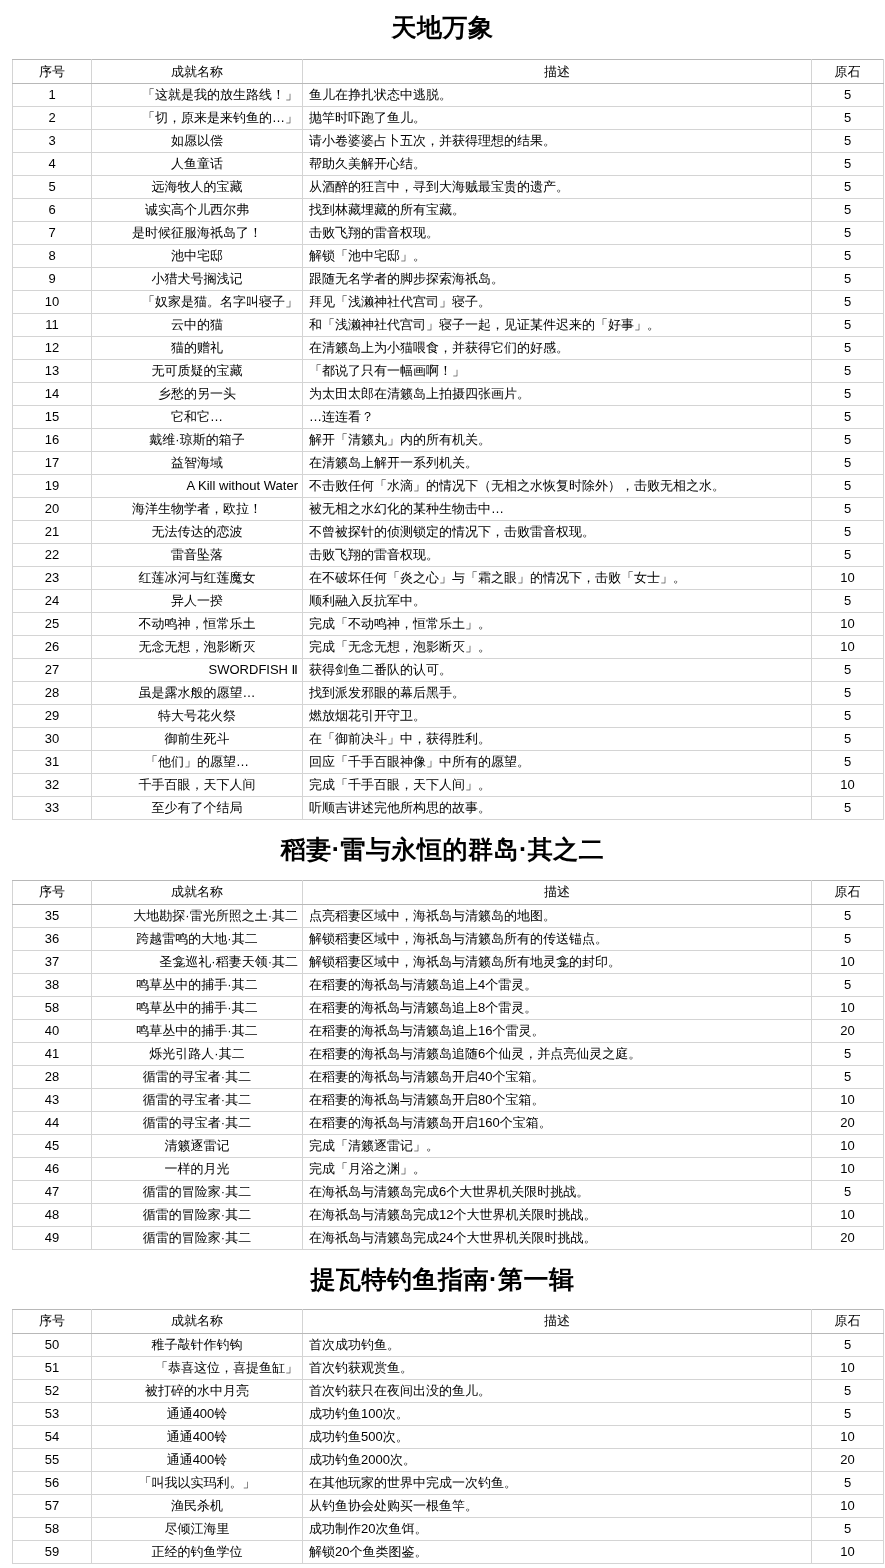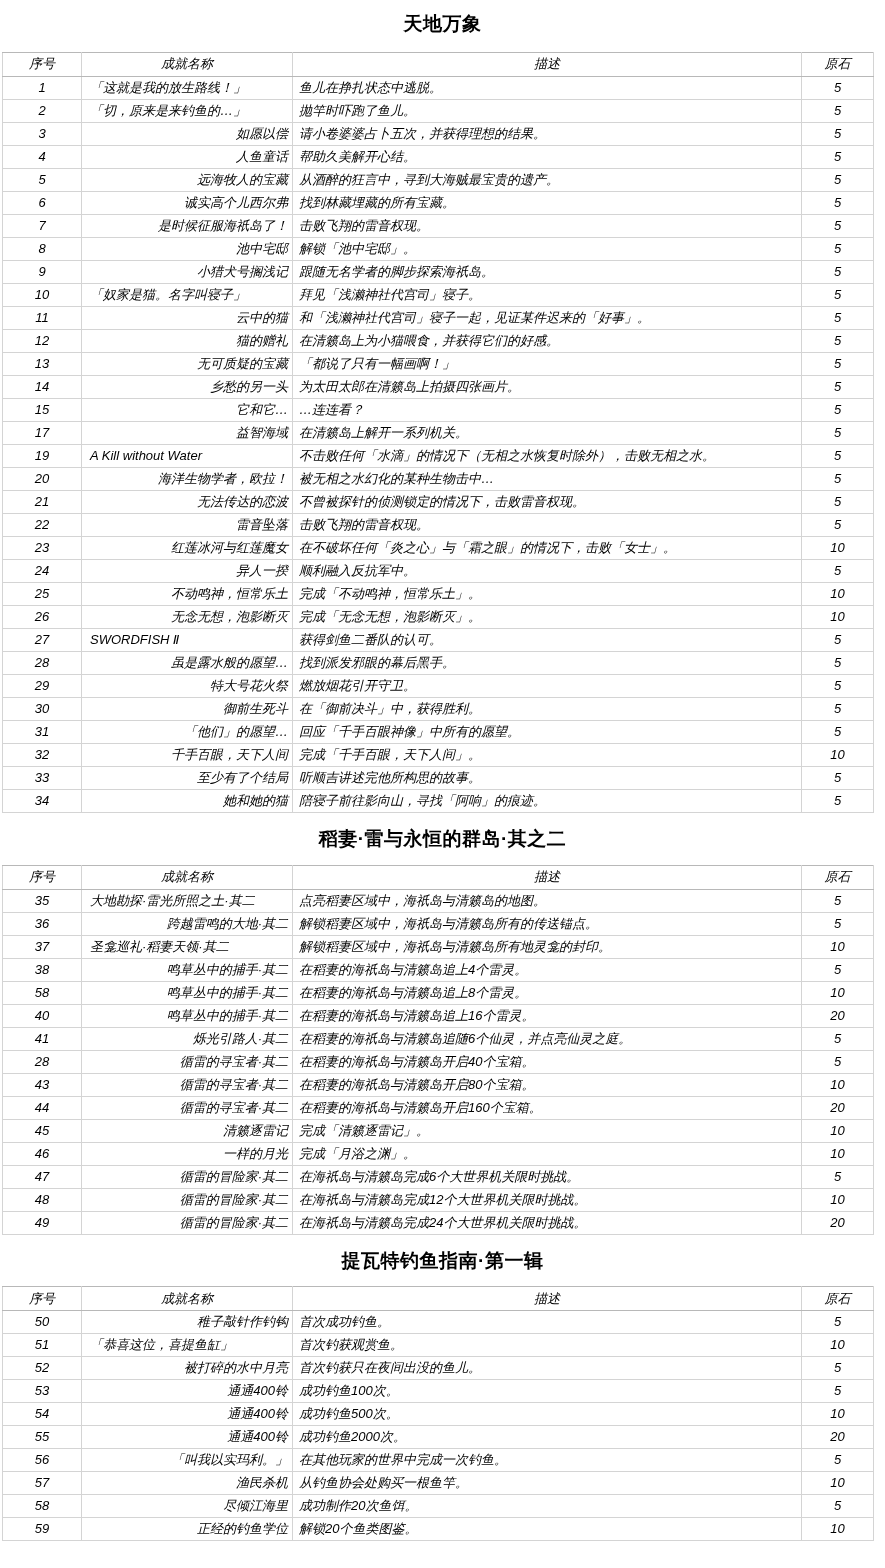"天地万象" .section-title { font-size: 19px -> 25px }
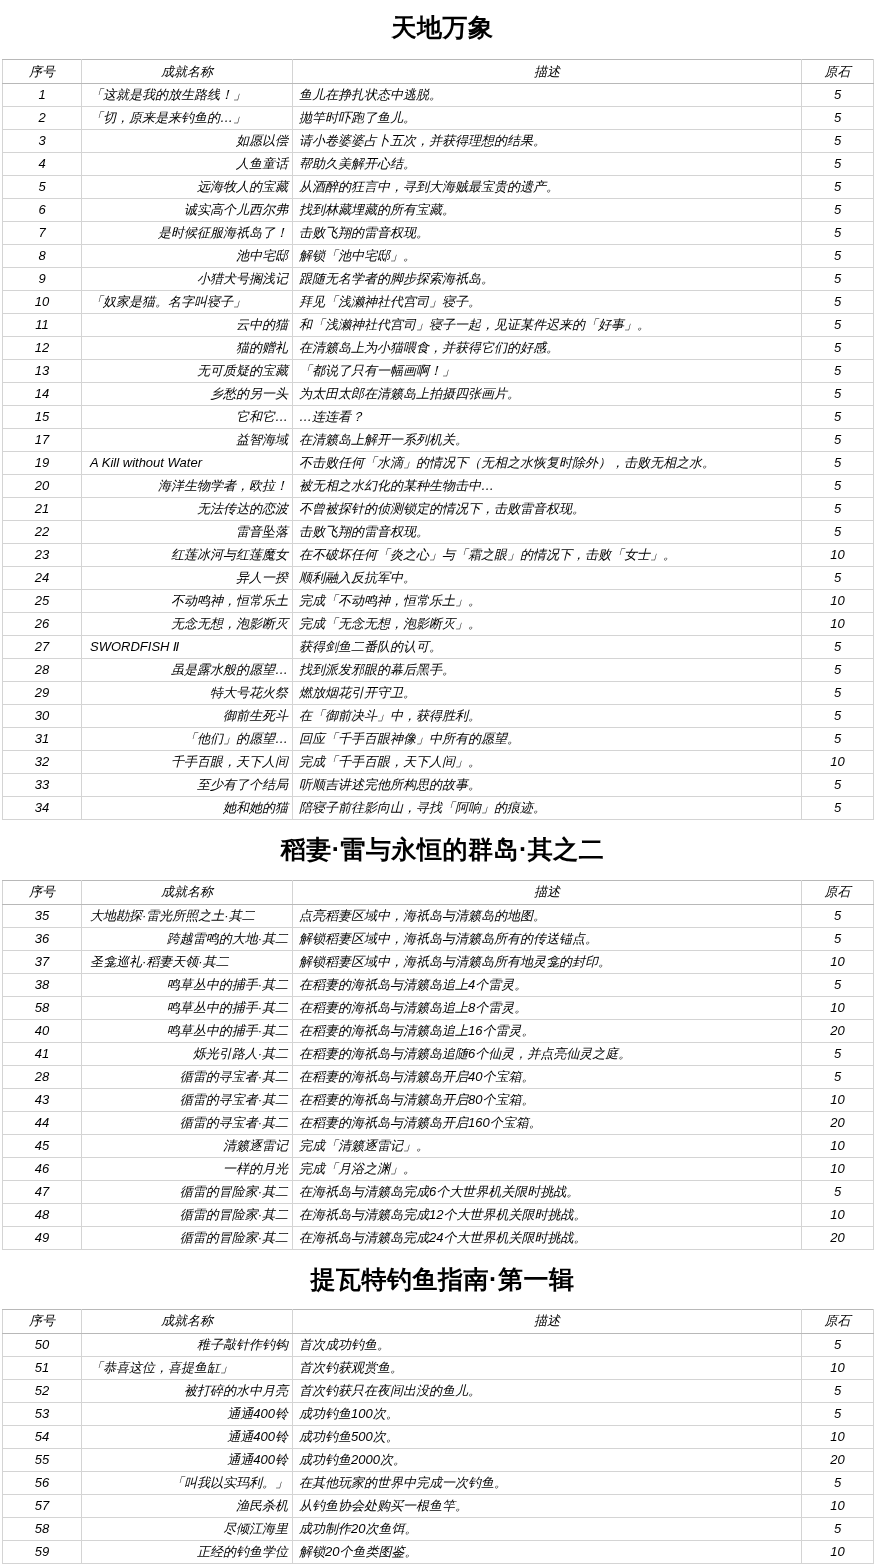"序号" table.ach { font-style: italic -> none; margin: 0 0 0 2px -> 0 0 0 12px }
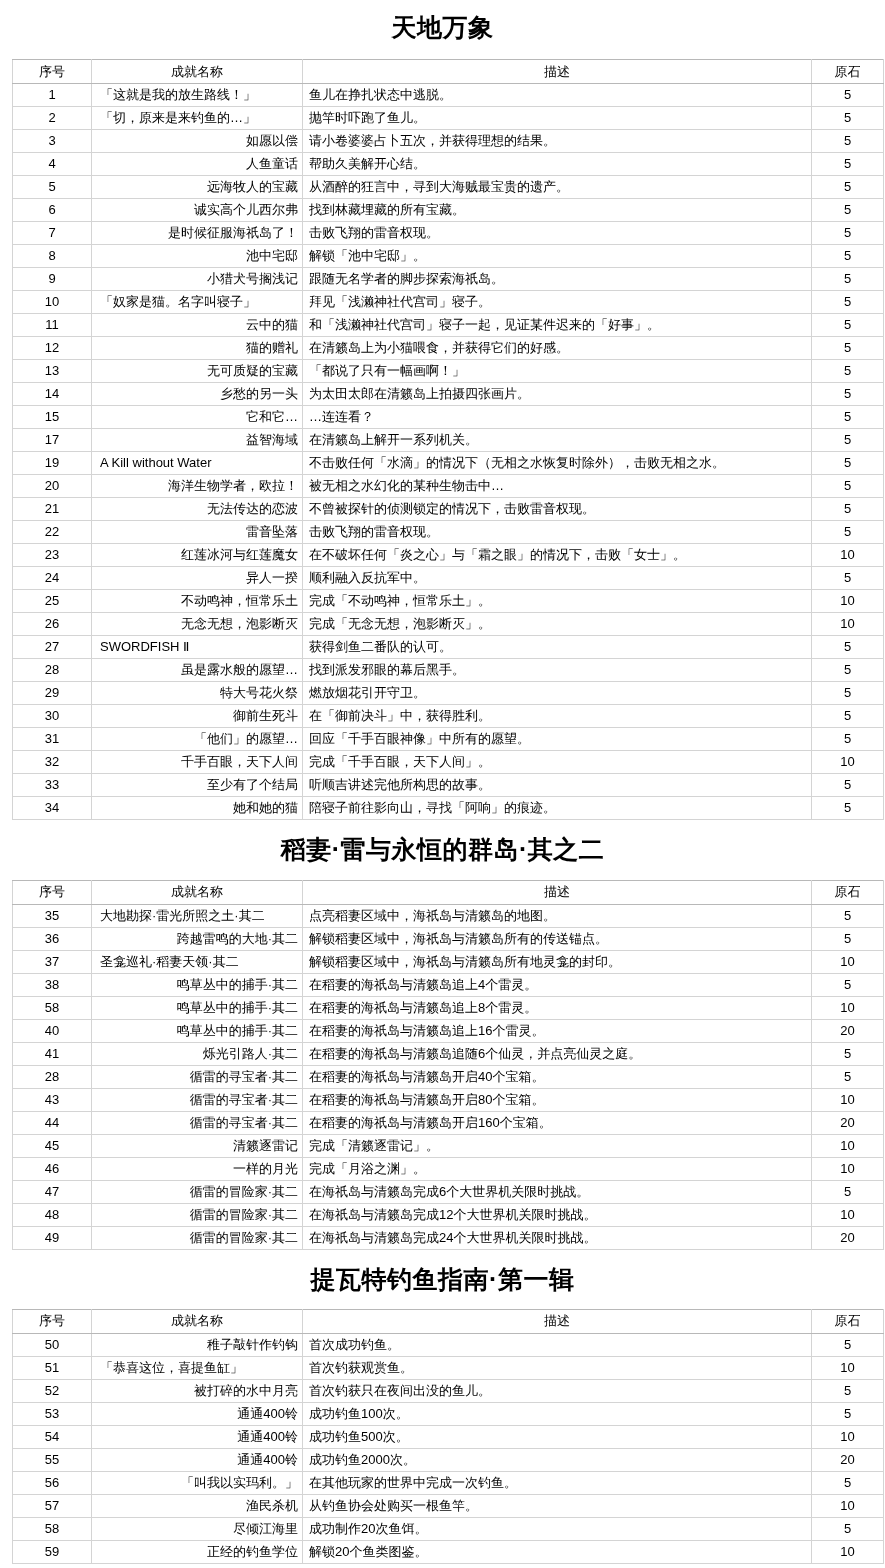"「这就是我的放生路线！」" table.ach td.name.lead { text-align: left -> right }
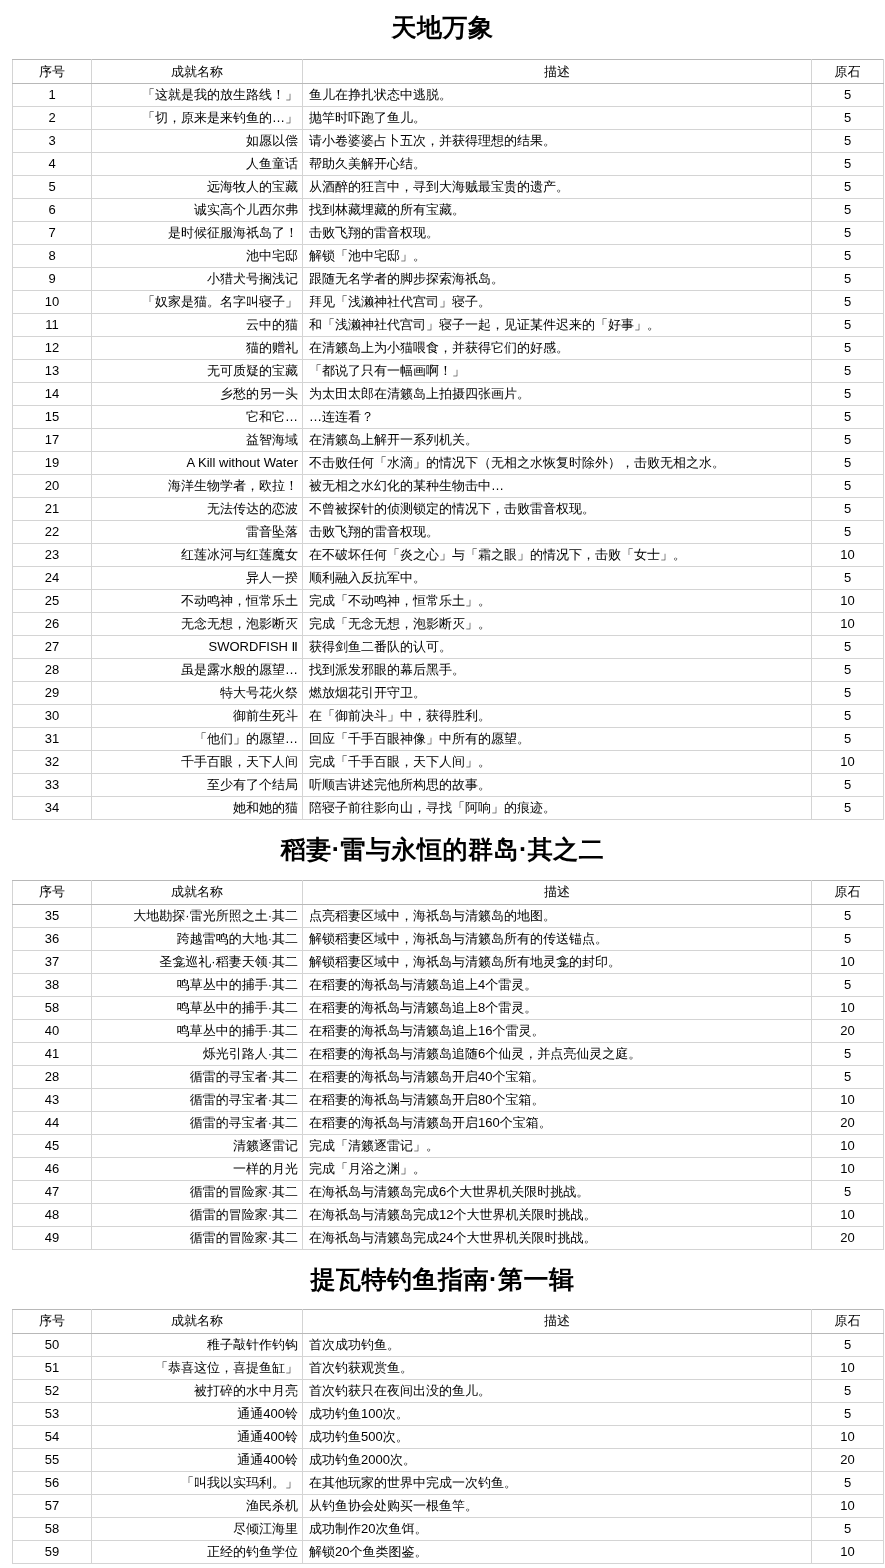"如愿以偿" table.ach td.name { text-align: right -> center }
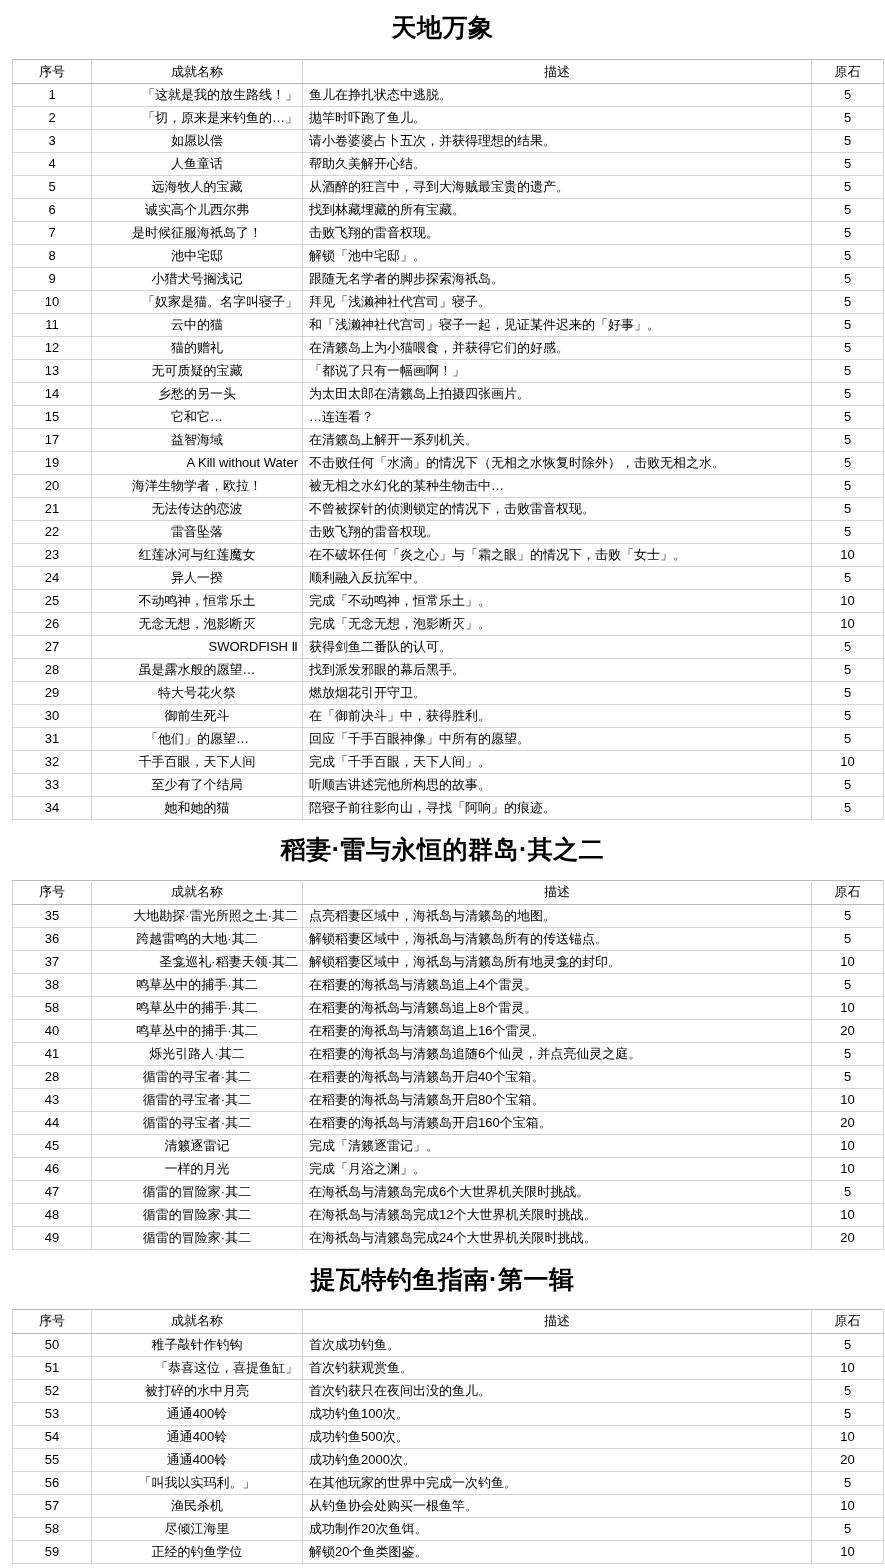"16" tr { html: none -> <tr> <td>16</td> <td>戴维·琼斯的箱子</td> <td>解开「清籁丸」内的所有机关。</td> <td>5</td> </tr> }
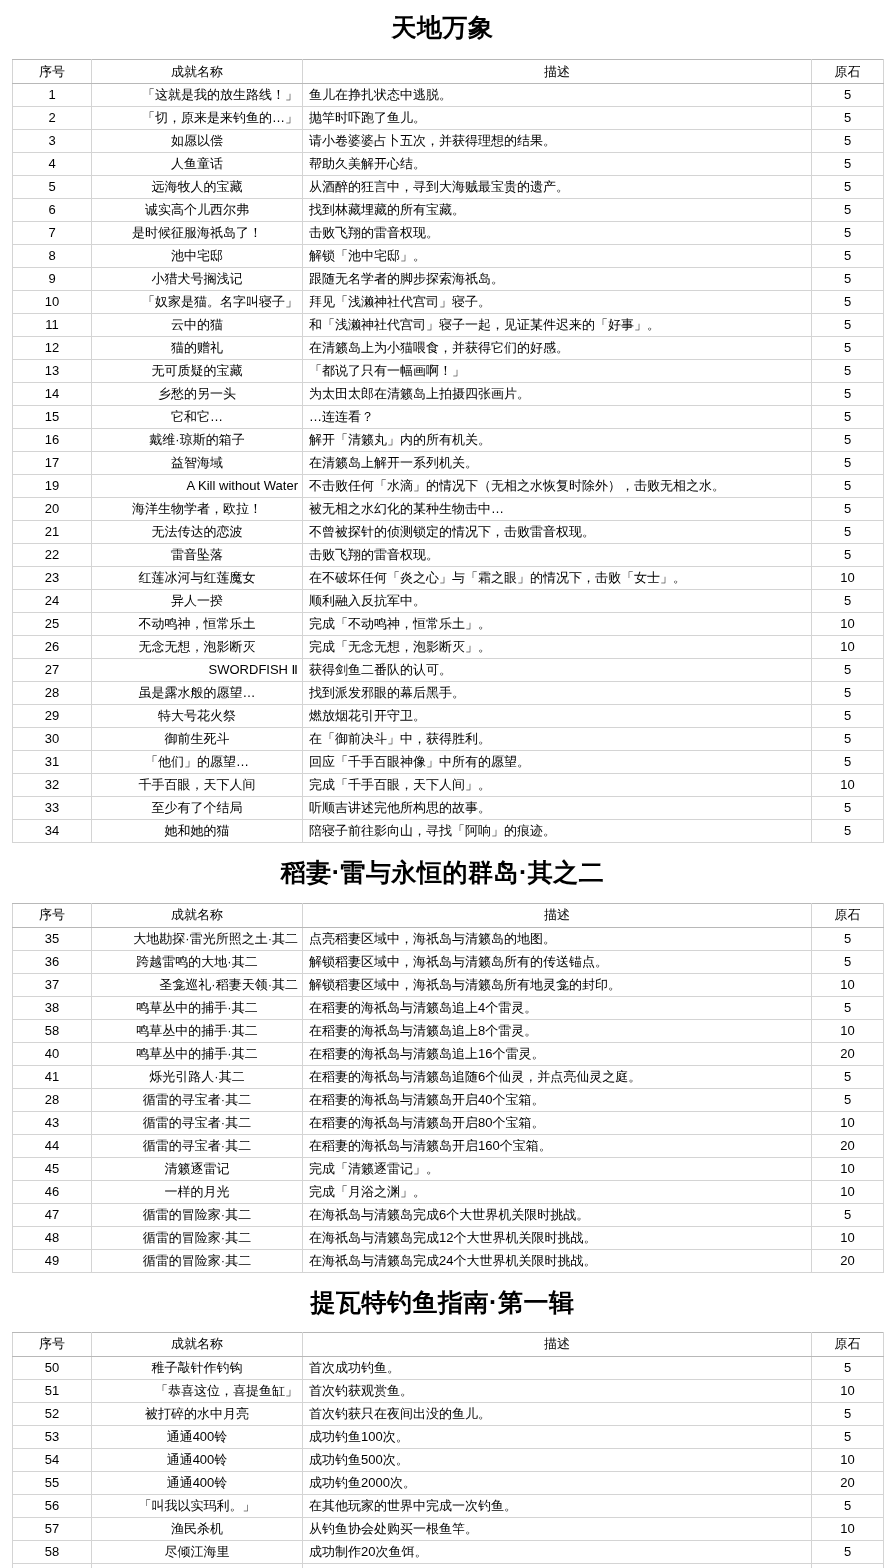"34" tr { html: <tr> <td>34</td> <td>她和她的猫</td> <td>陪寝子前往影向山，寻找「阿响」的痕迹。</td> <td>5</td> </tr> -> none }
